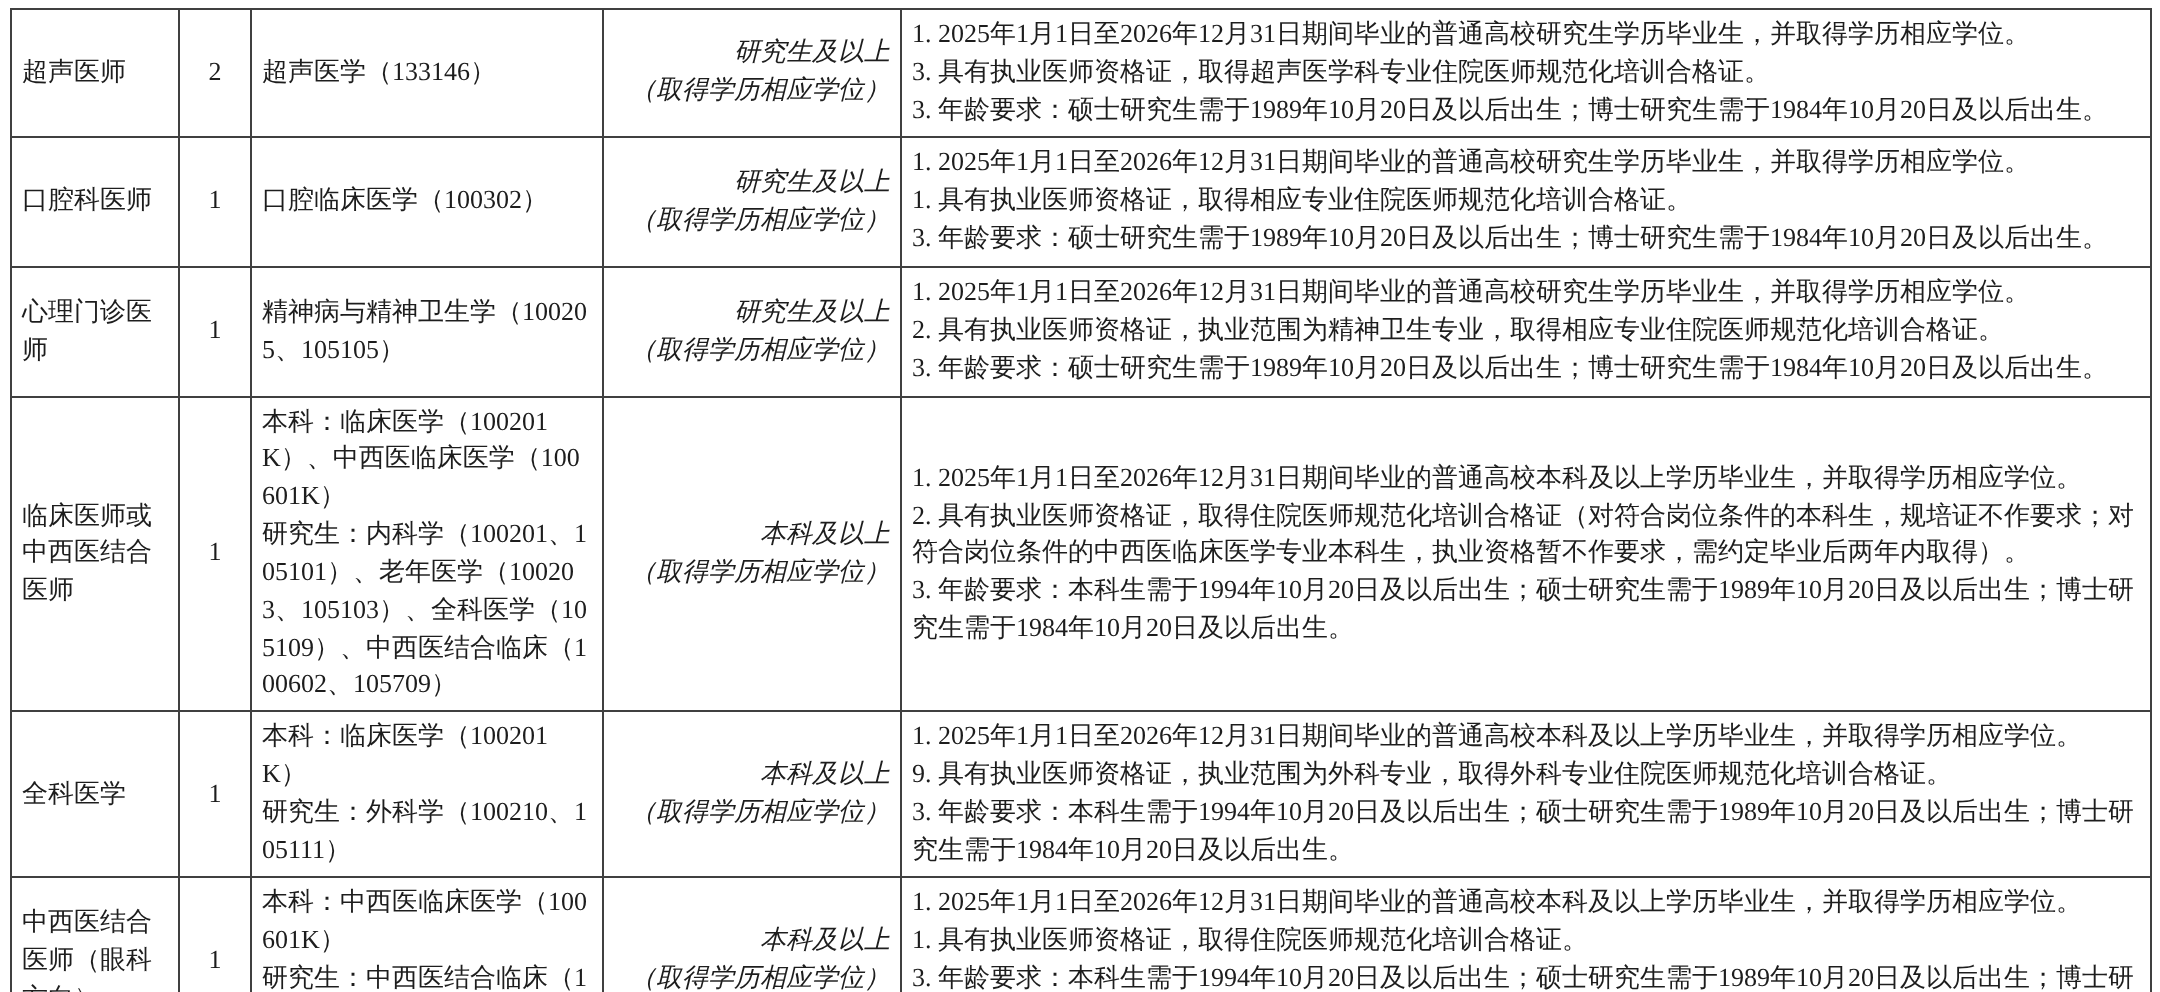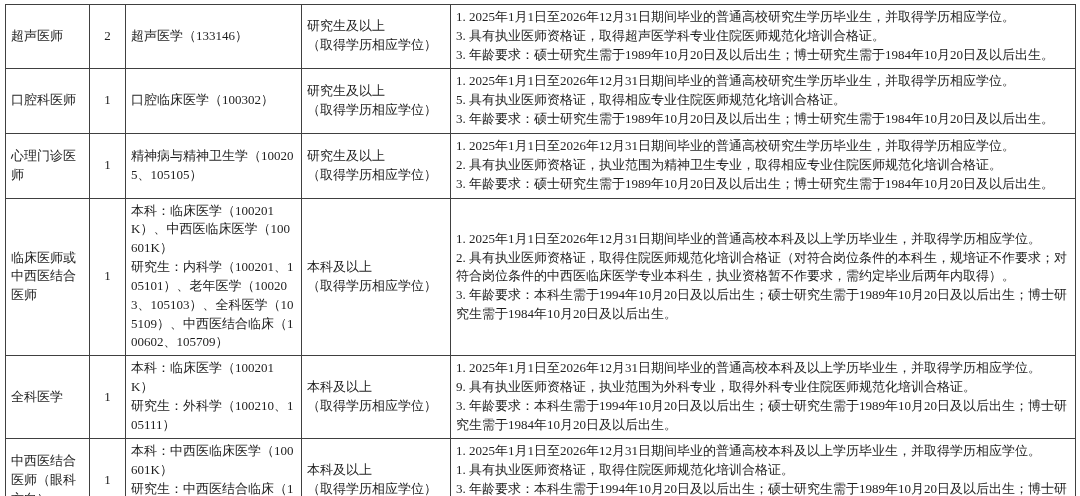"研究生及以上" td.col-education { font-style: none -> italic; text-align: left -> right }
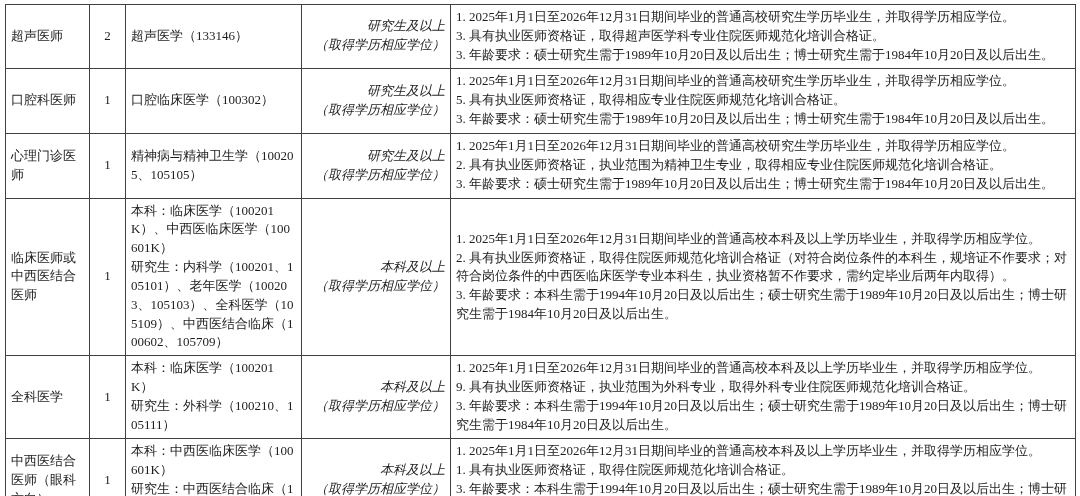"5. 具有执业医师资格证，取得相应专业住院医师规范化培训合格证。" div { text: 5 -> 1 }
